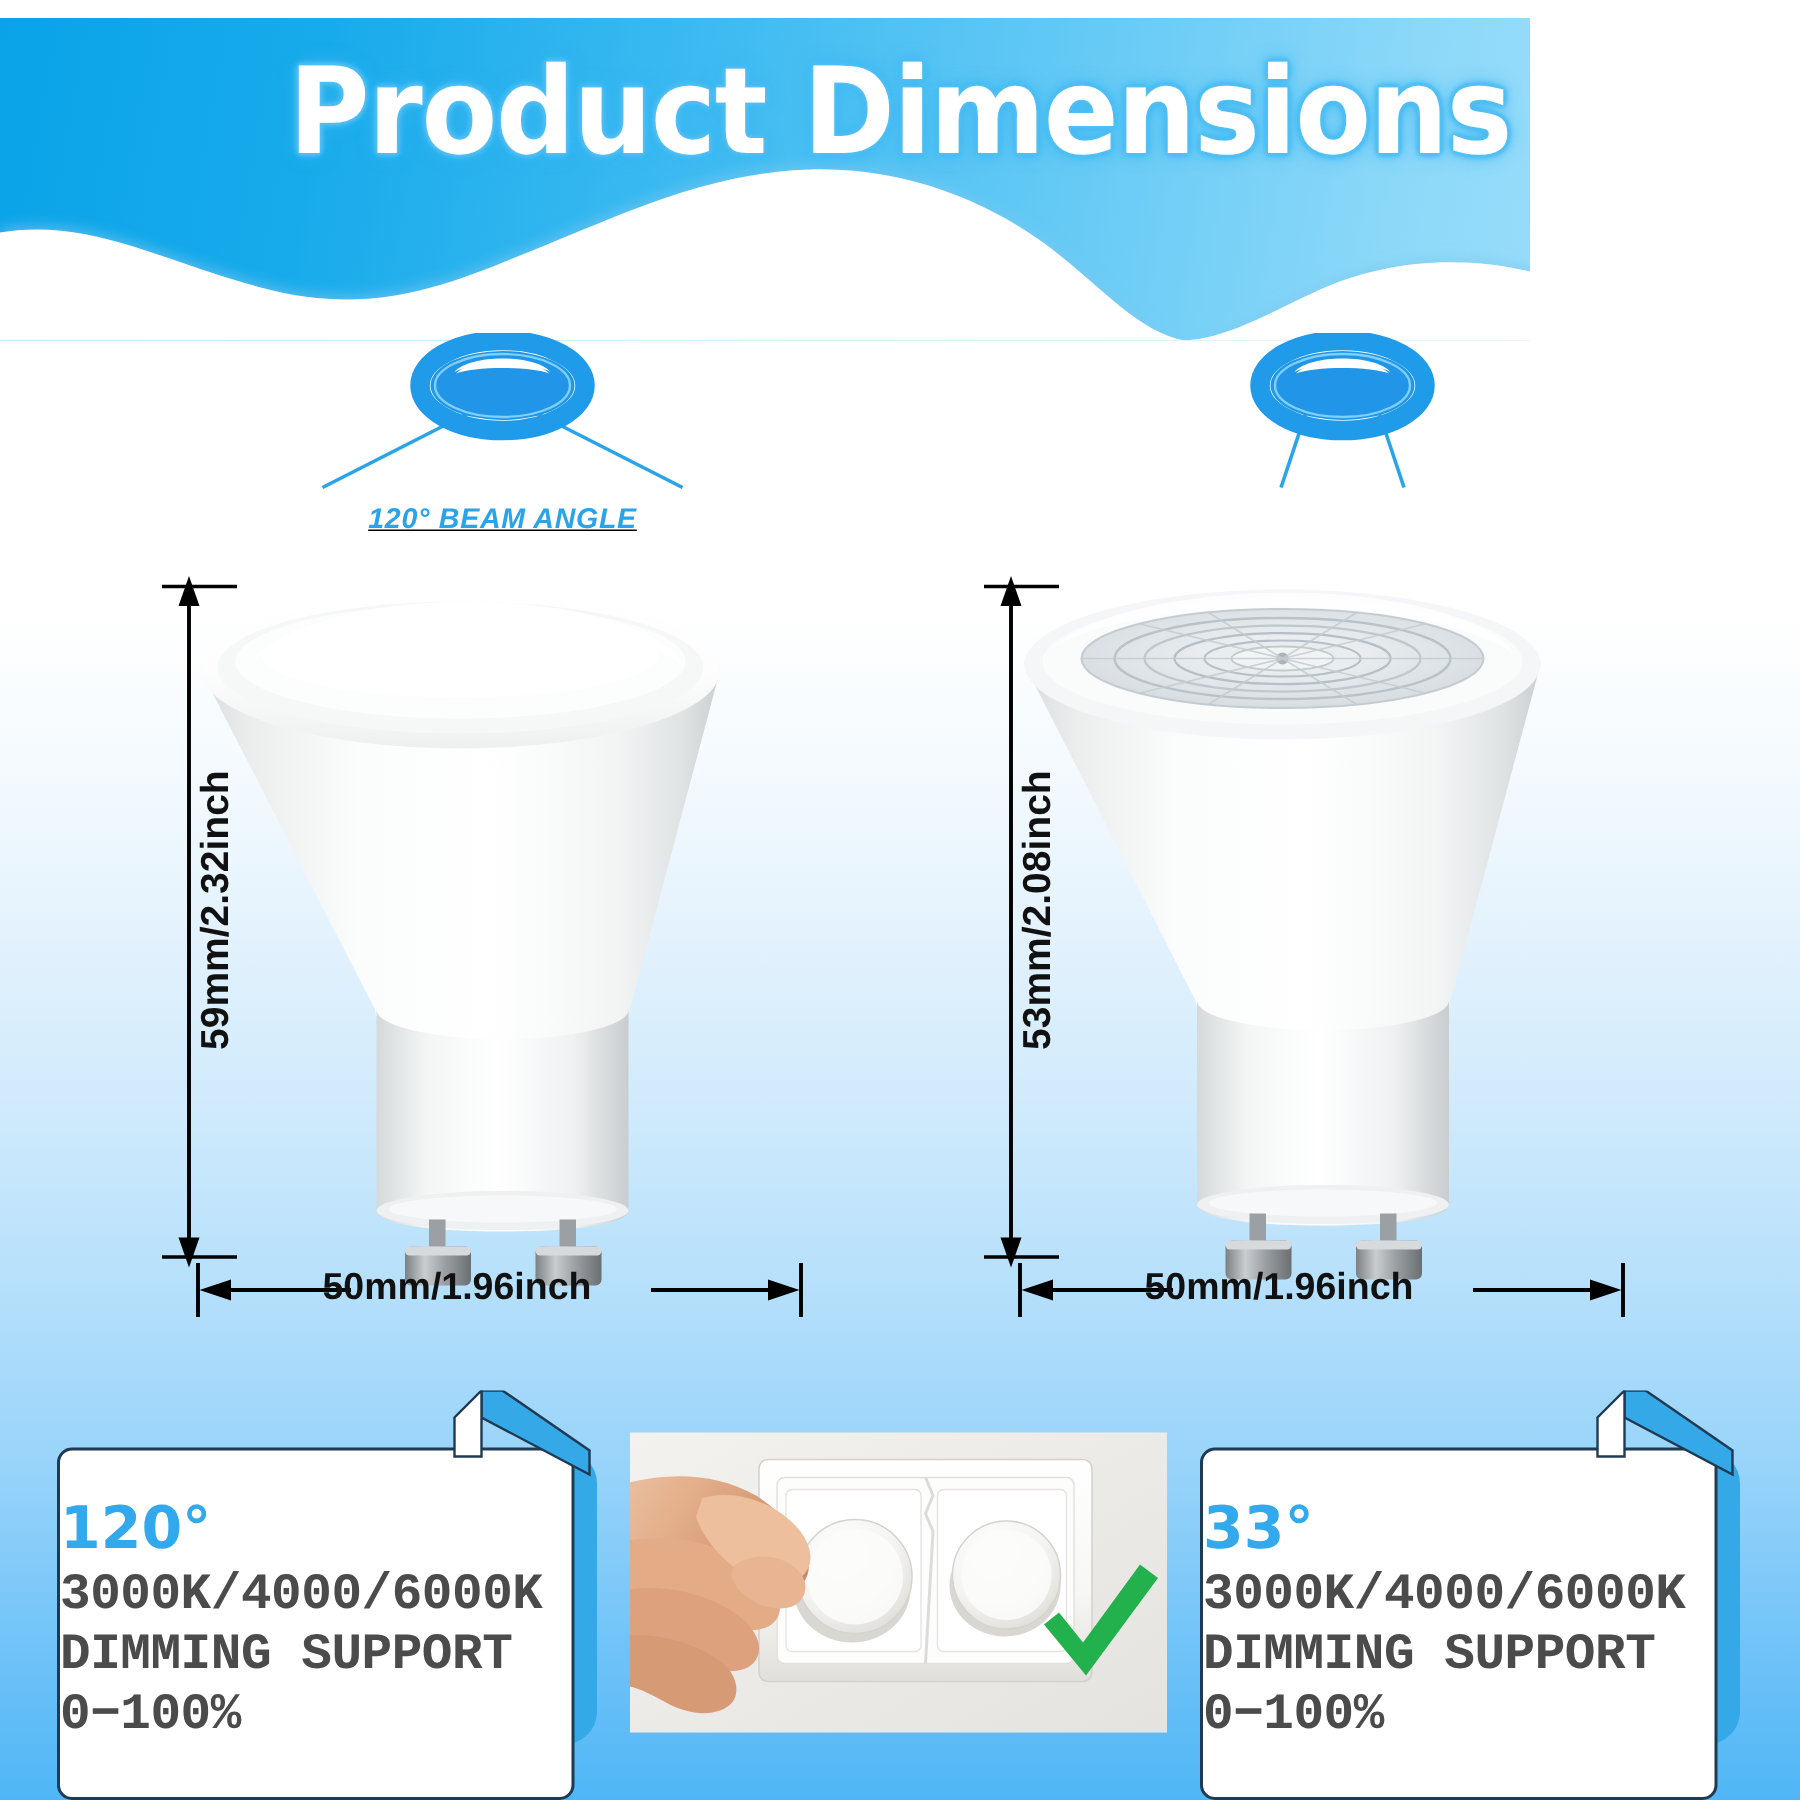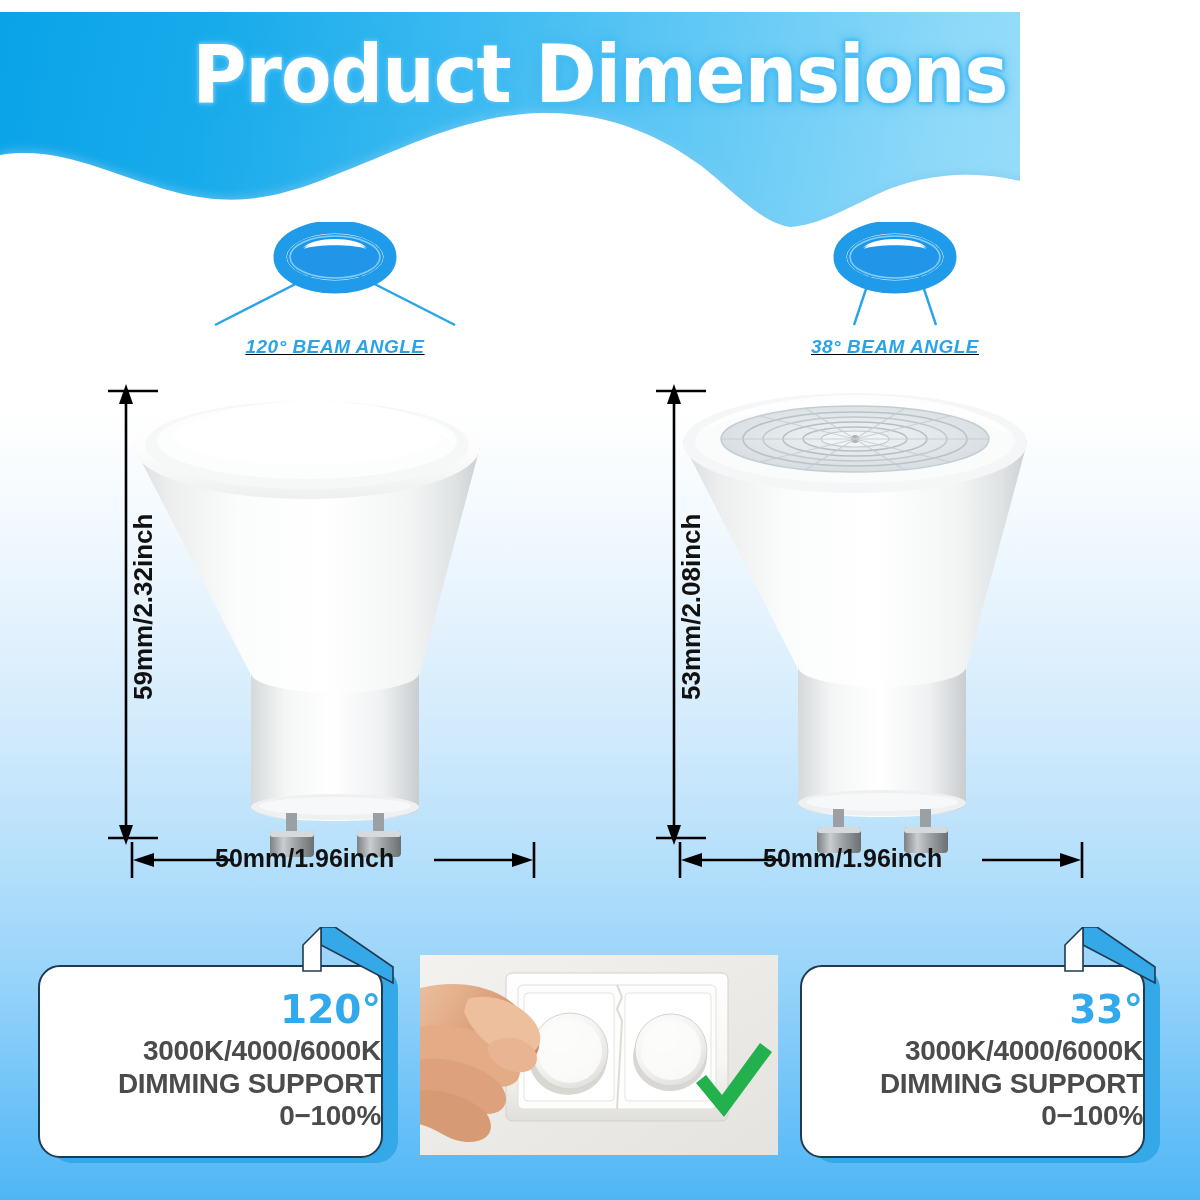"38° BEAM ANGLE" div.beam-label { html: <div>38° BEAM ANGLE</div> -> none }
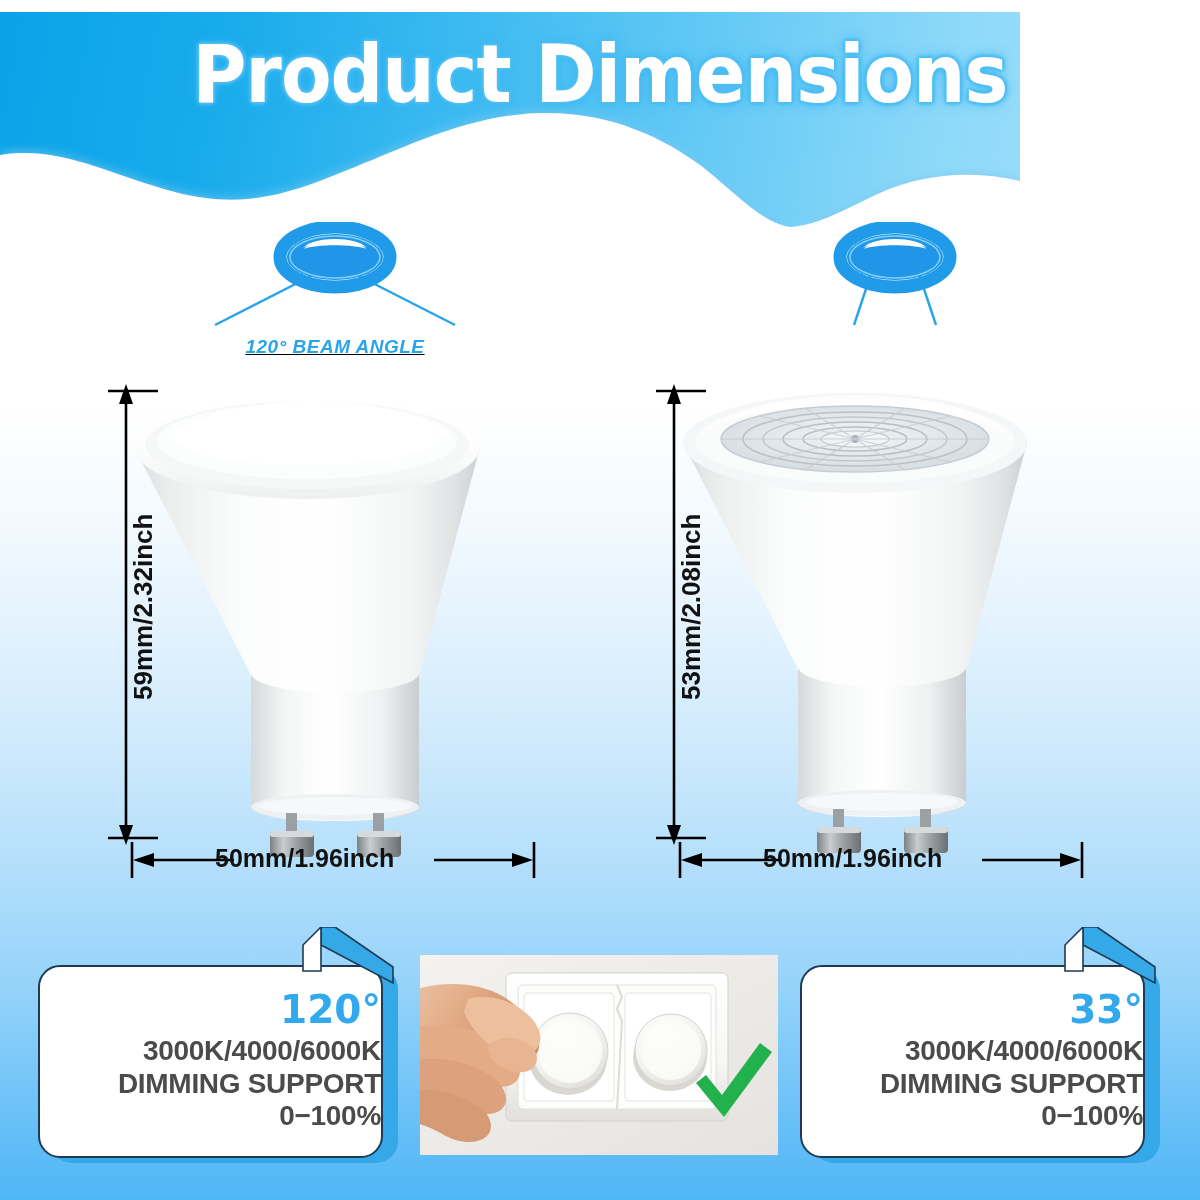"120°" .card-body { align-items: flex-end -> flex-start; border-radius: 22px -> 10px; height: 193px -> 235px }
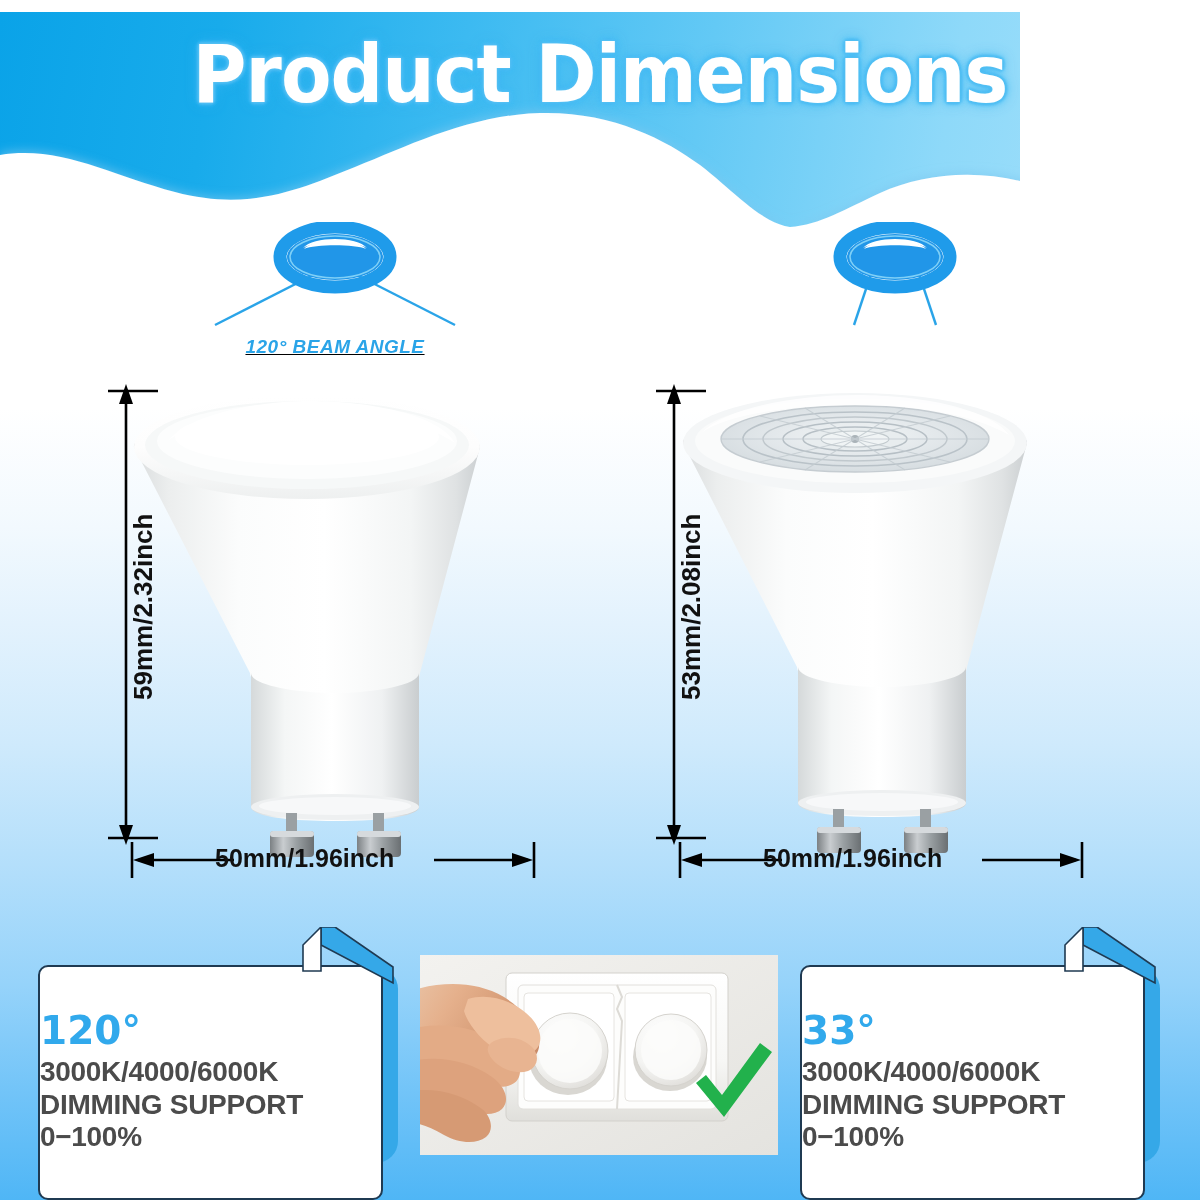"3000K/4000/6000K" .card-line { font-family: Liberation Sans, sans-serif -> Liberation Mono, monospace; font-size: 28px -> 34px }
